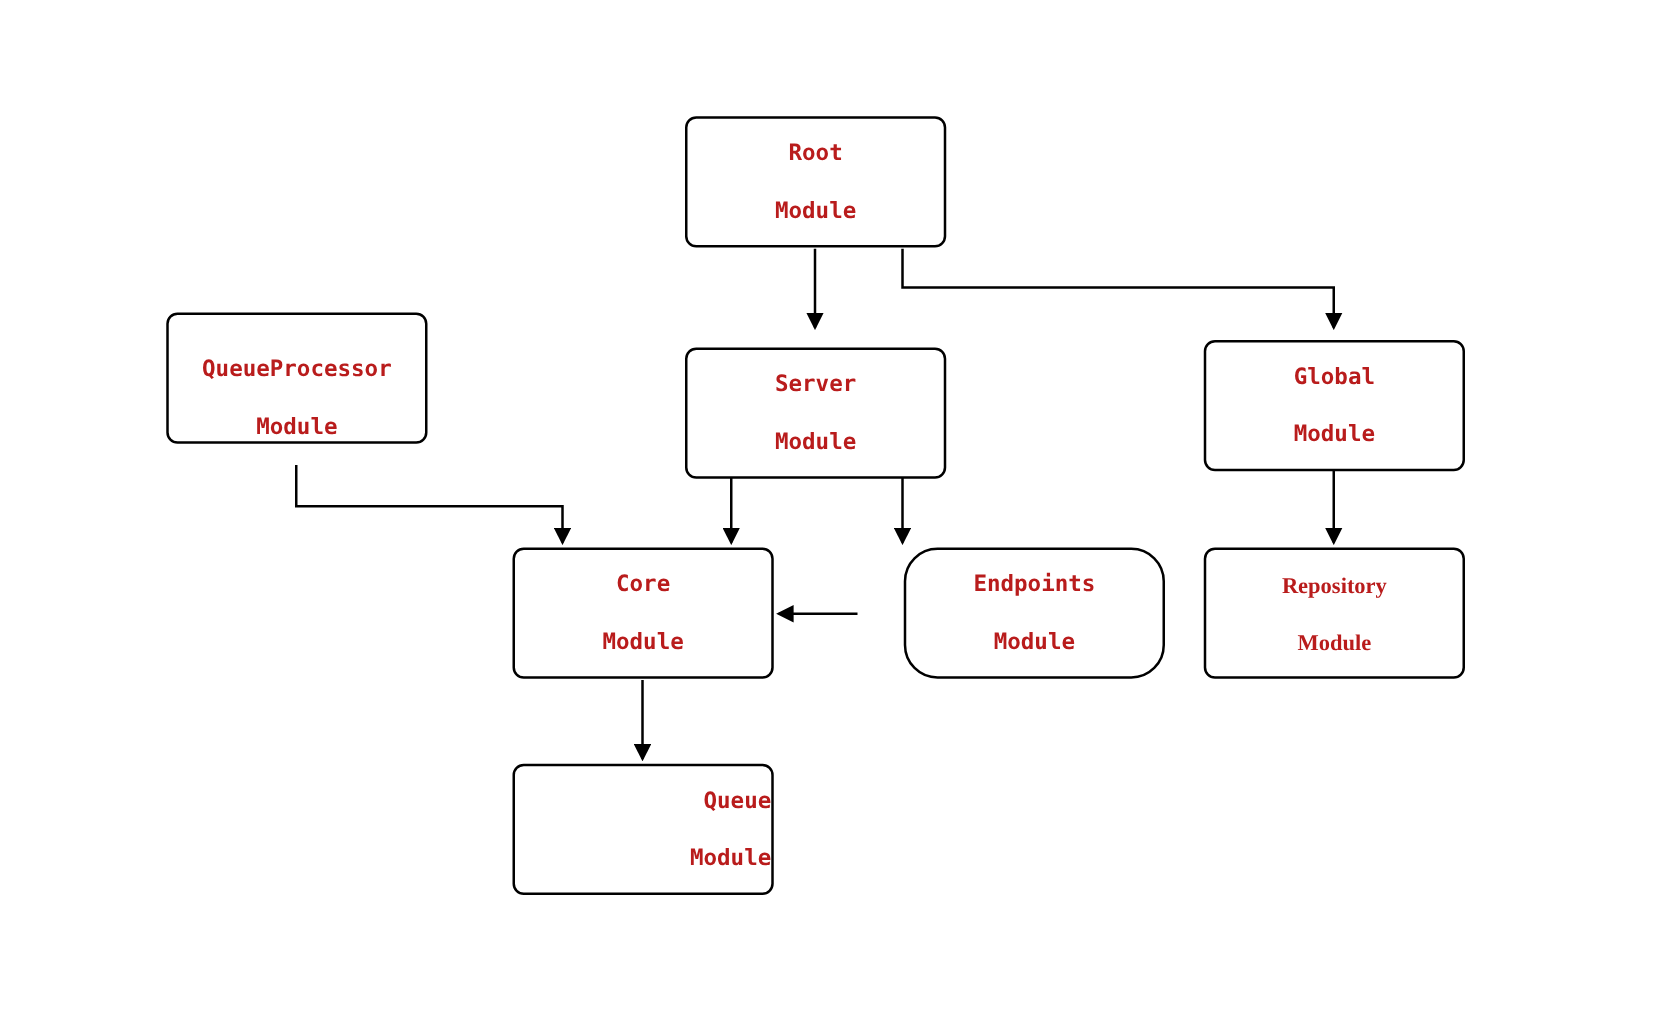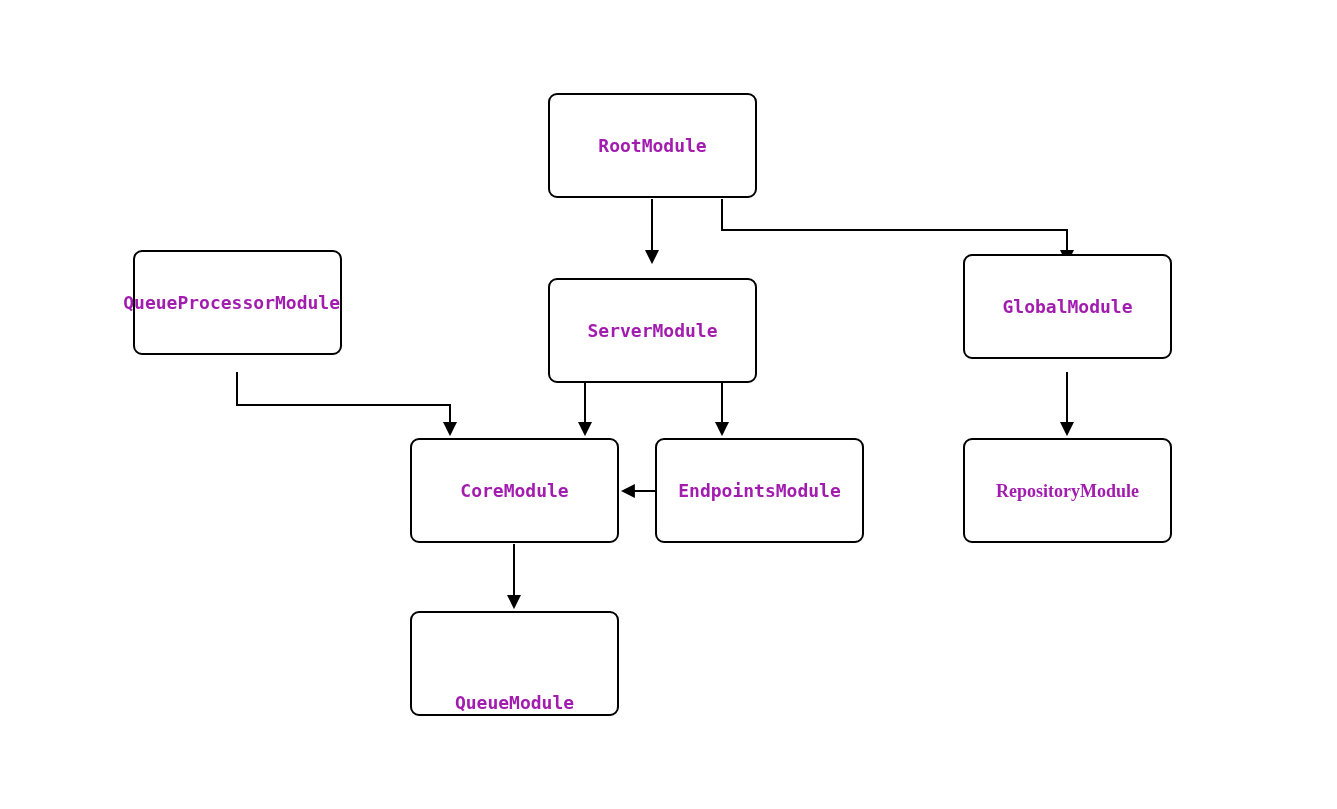"Root" .node { color: #a21caf -> #b91c1c; flex-direction: row -> column; gap: none -> 24px }
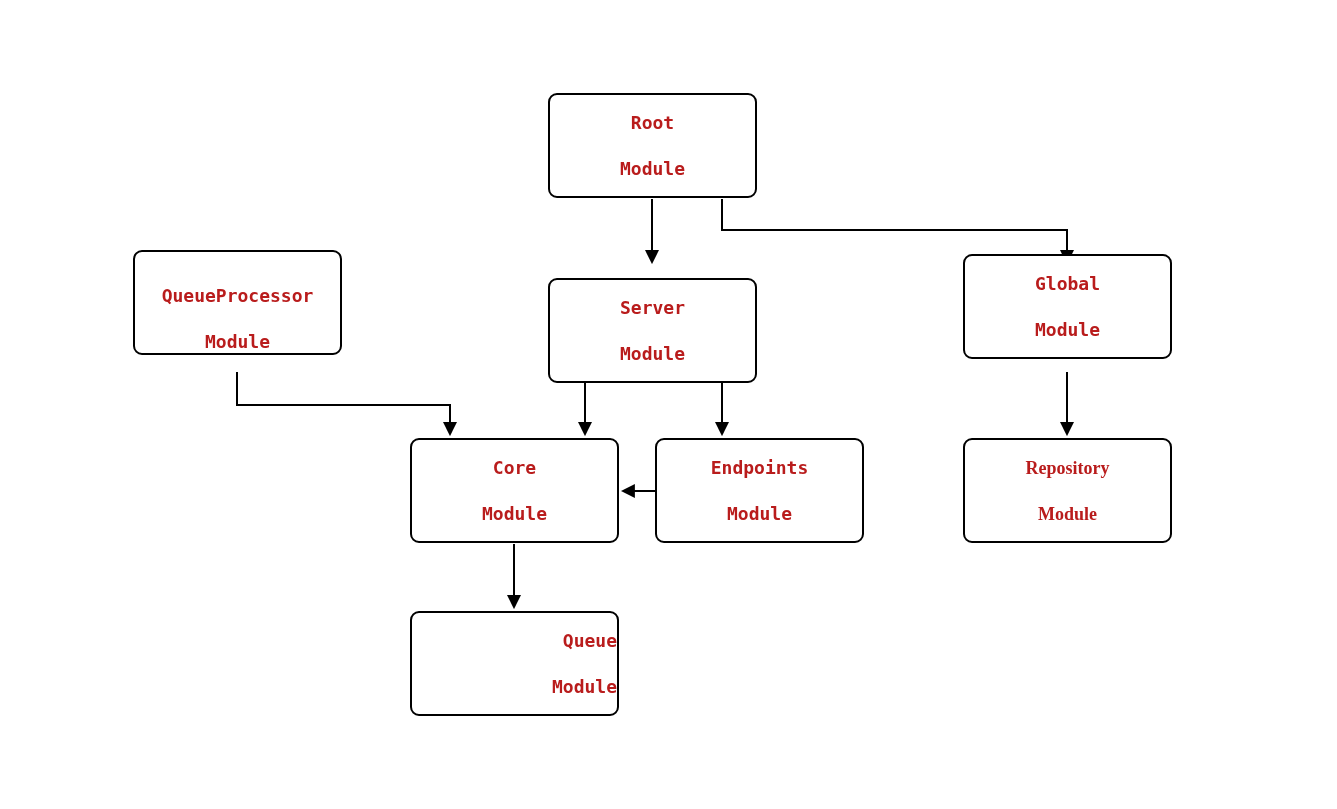"Global" #node-global { top: 254px -> 272px }
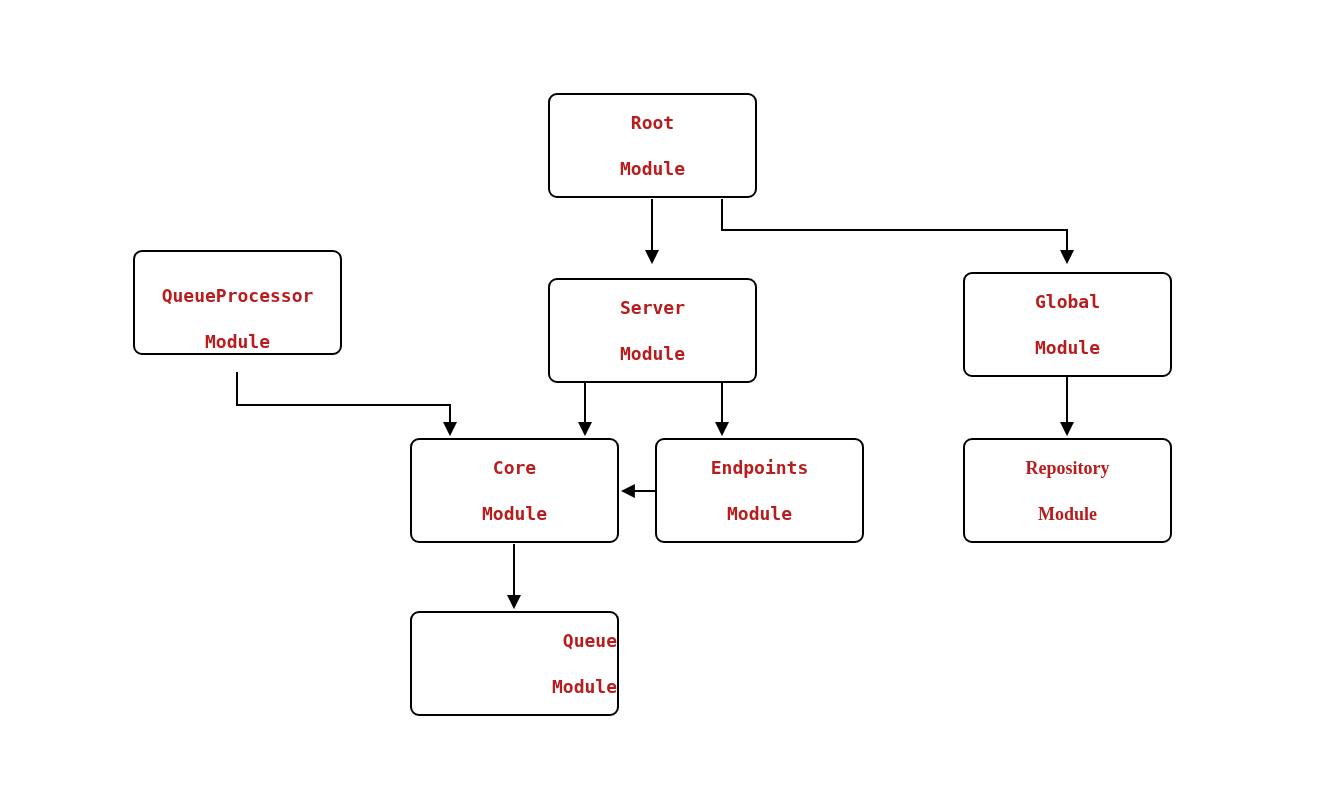"Endpoints" #node-endpoints { border-radius: none -> 27px; left: 655px -> 723px }
